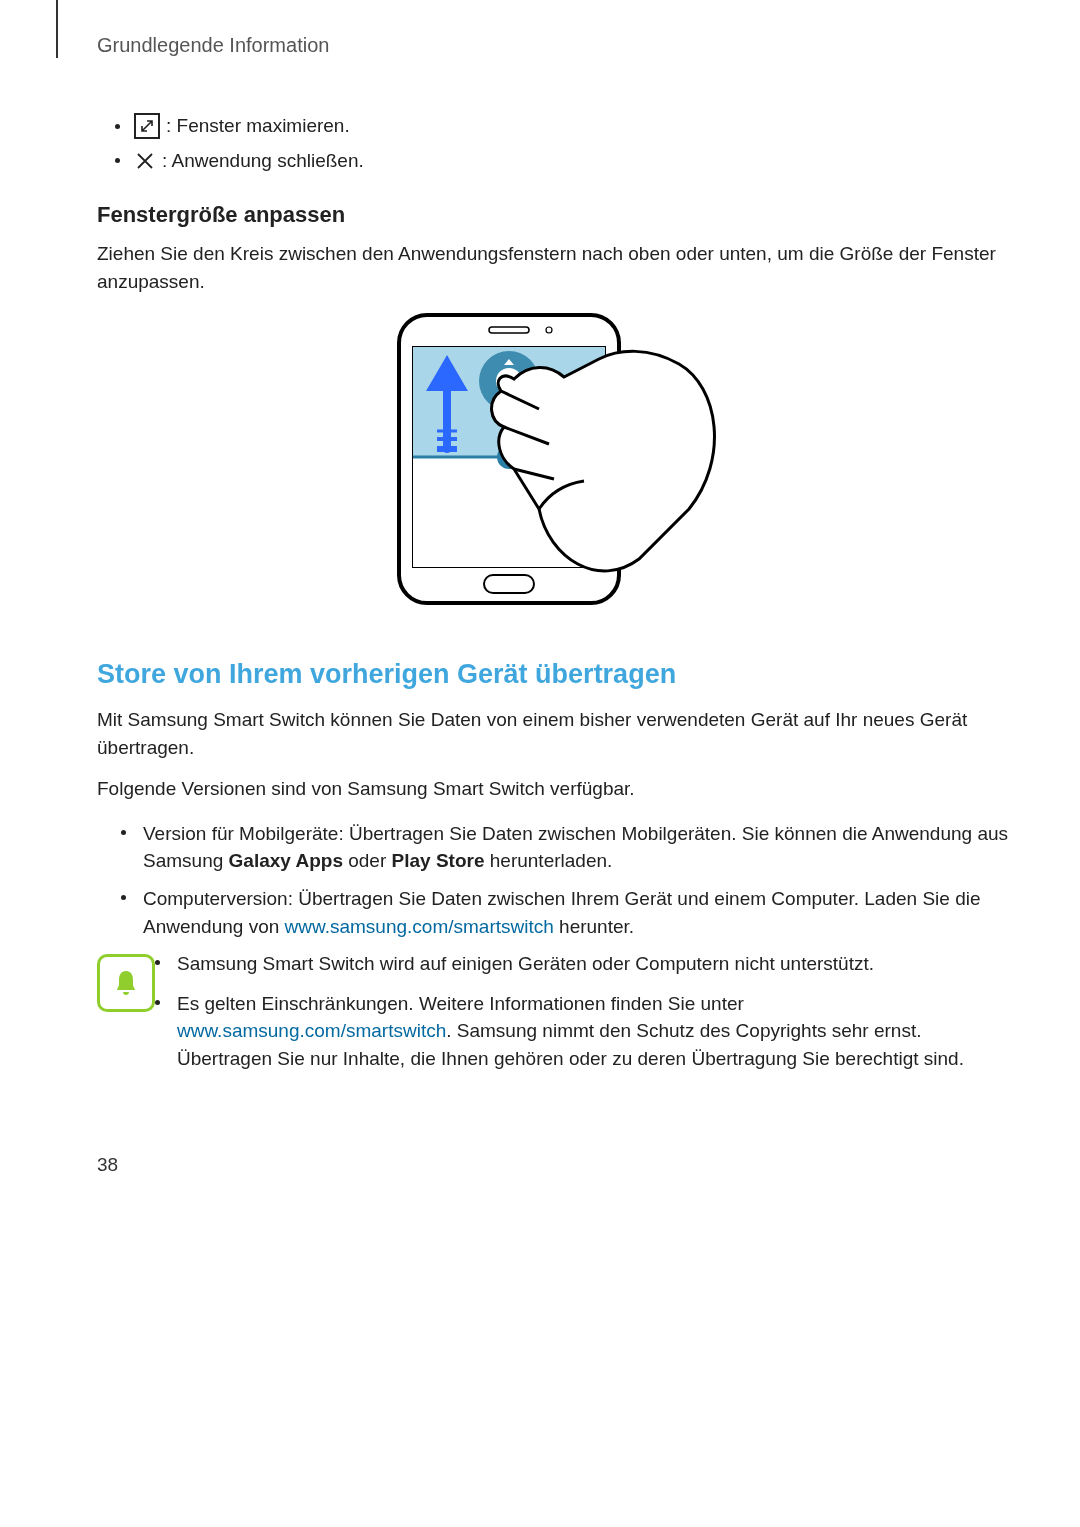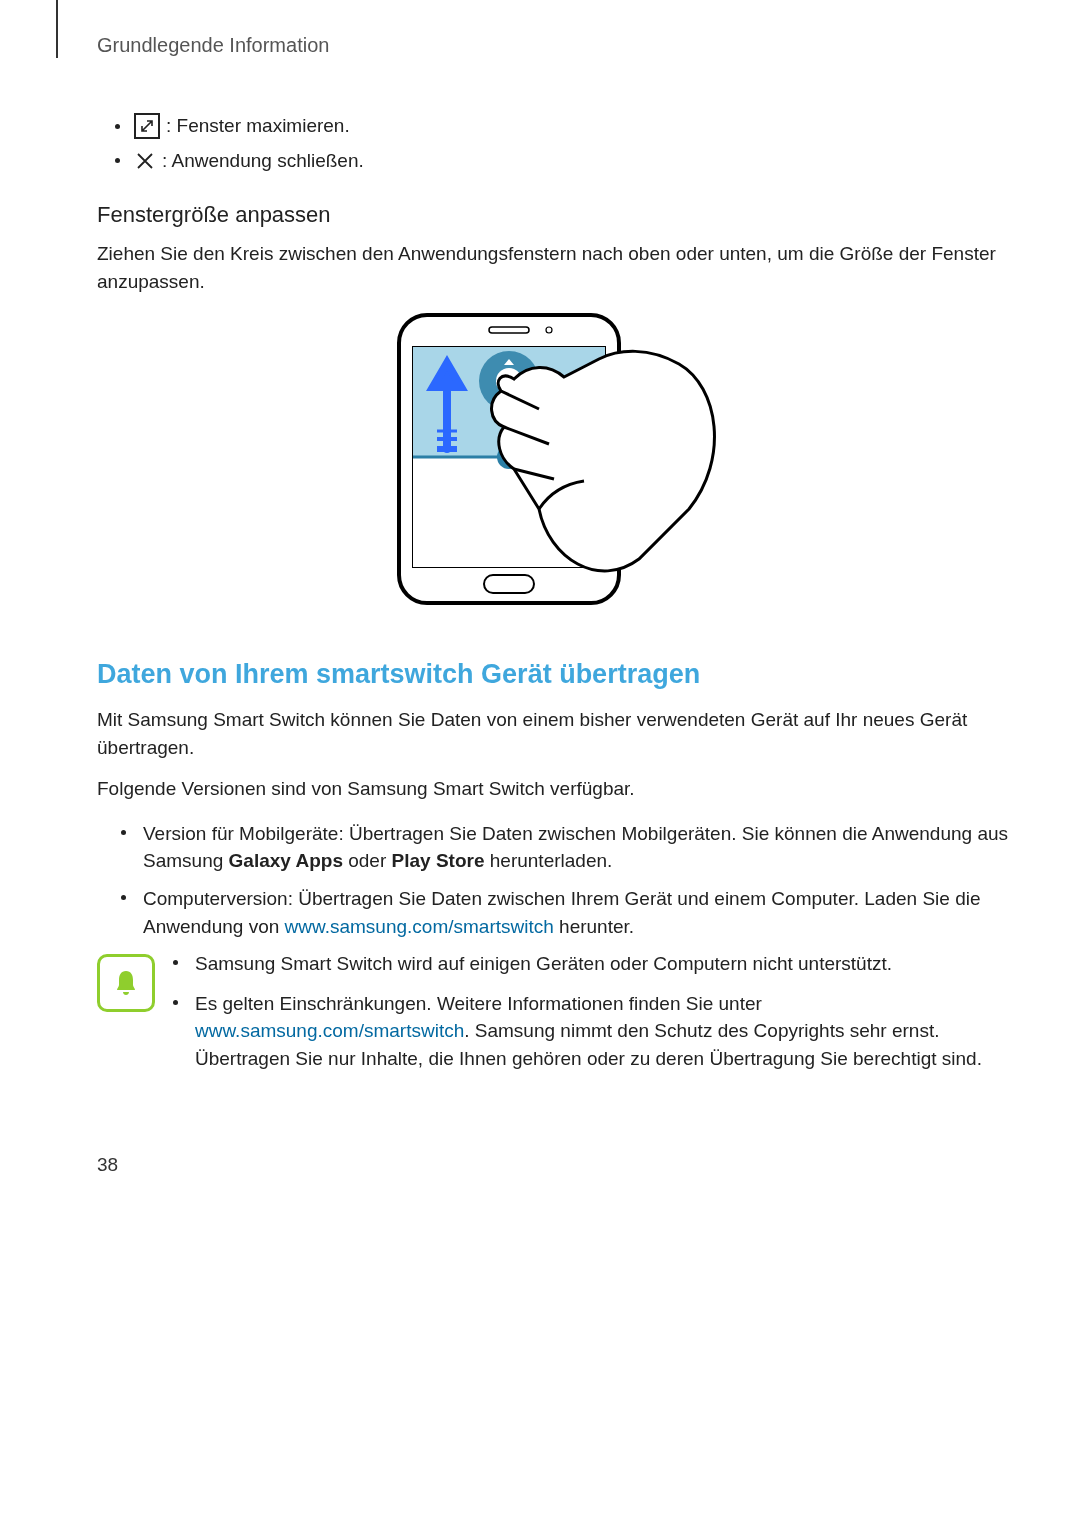"Fenstergröße anpassen" .h3 { font-weight: normal -> bold }
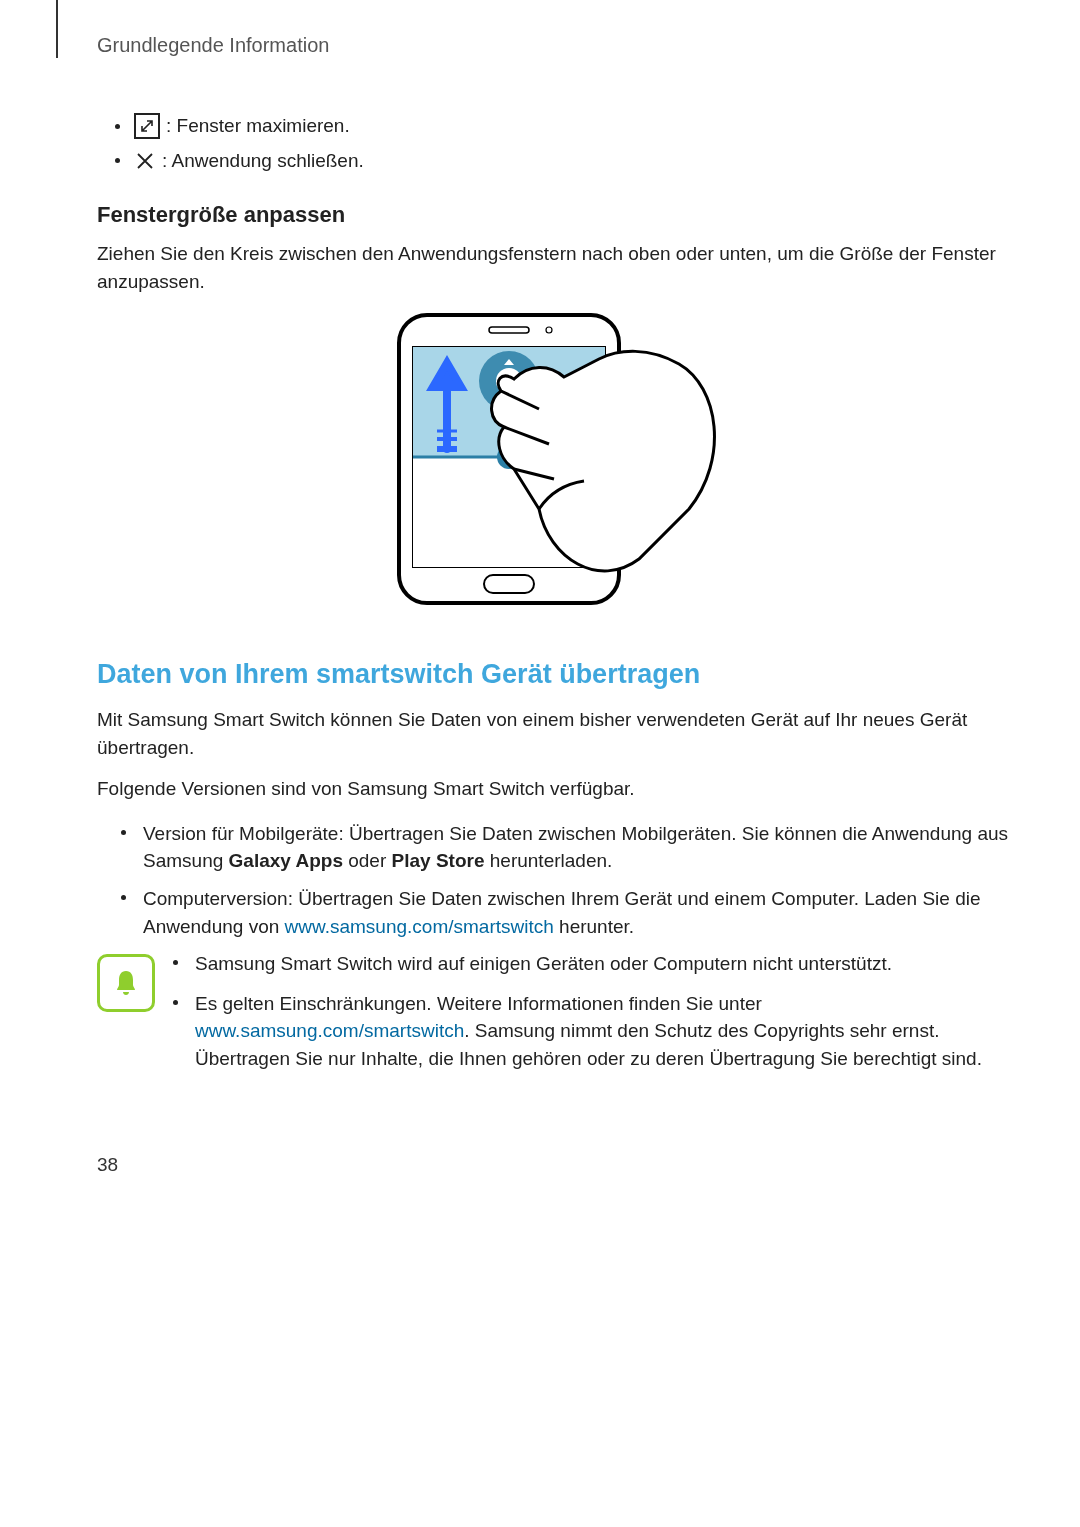"Daten von Ihrem smartswitch Gerät" div.h2 { text: Daten von Ihrem smartswitch -> Store von Ihrem vorherigen }
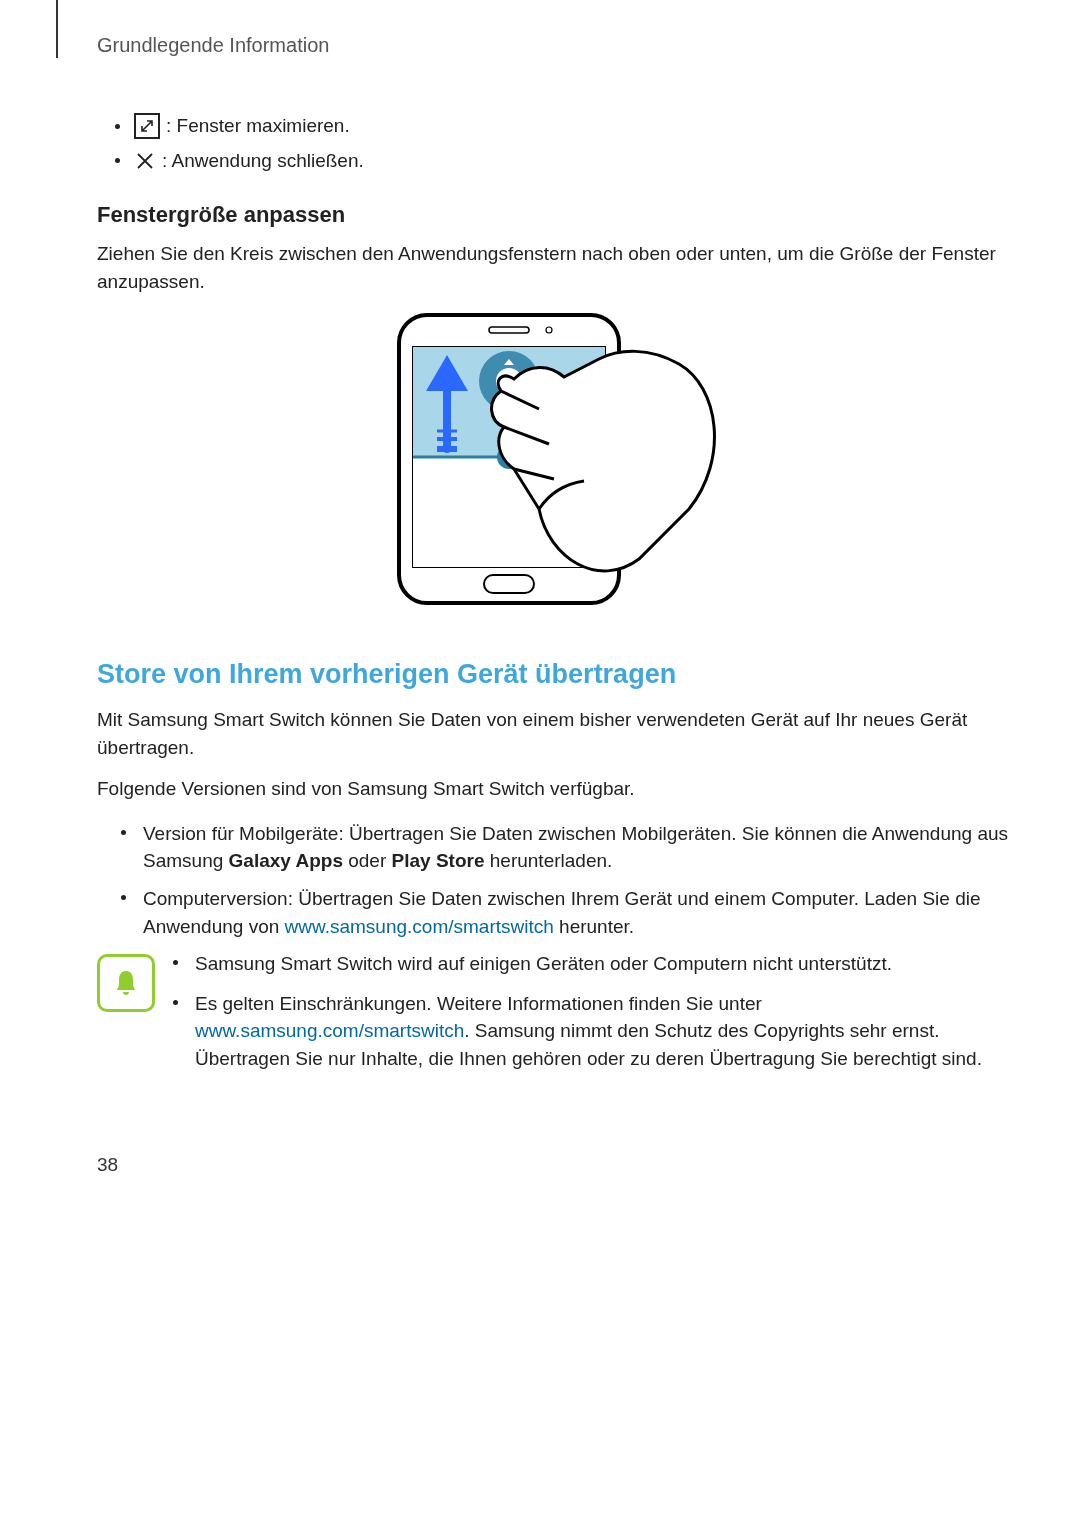"Samsung Smart Switch wird auf" .note-block { gap: 18px -> none }
